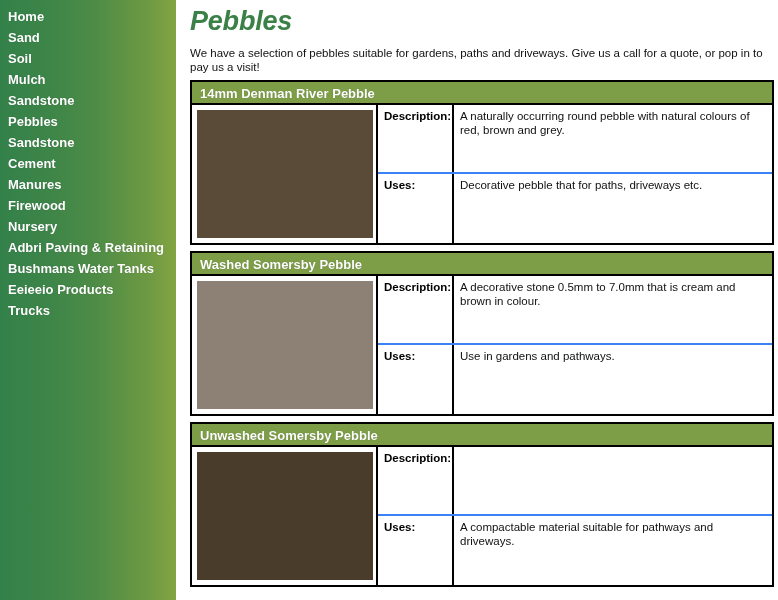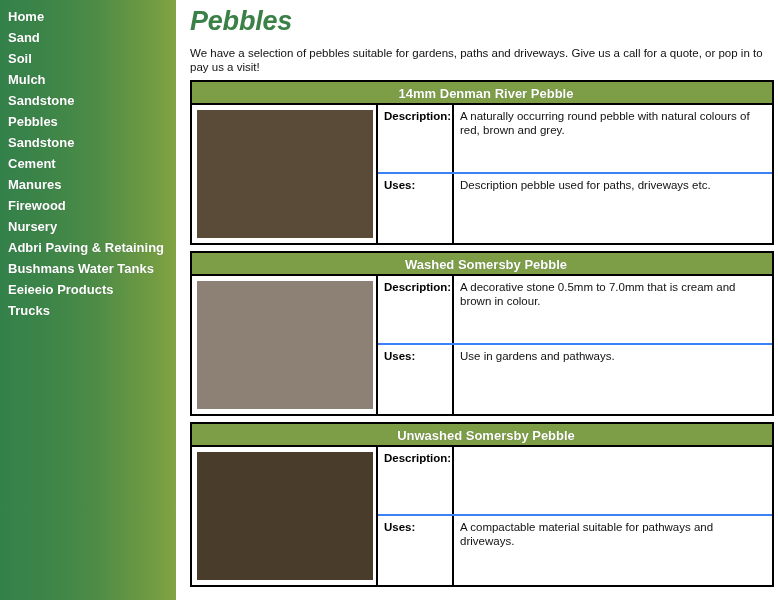"14mm Denman River Pebble" .product-header { text-align: center -> none }
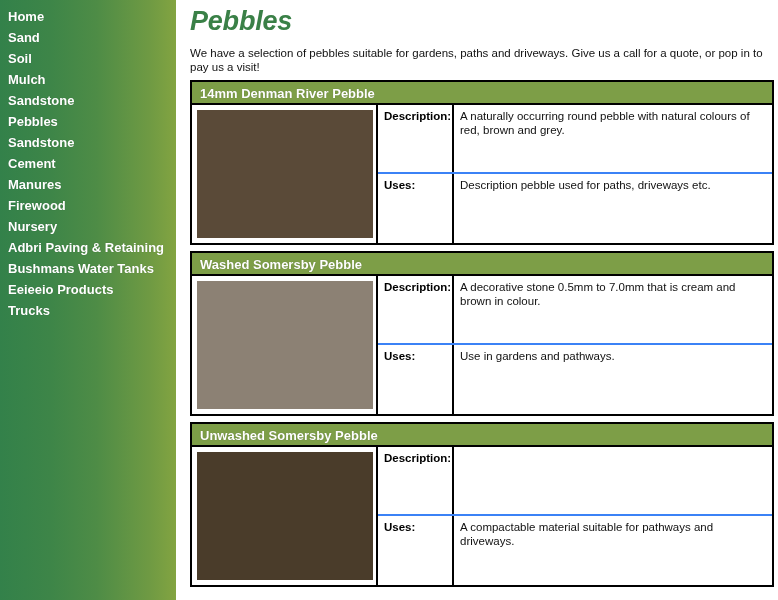"Description pebble used for paths," div.value-cell { text: Description pebble used -> Decorative pebble that }
